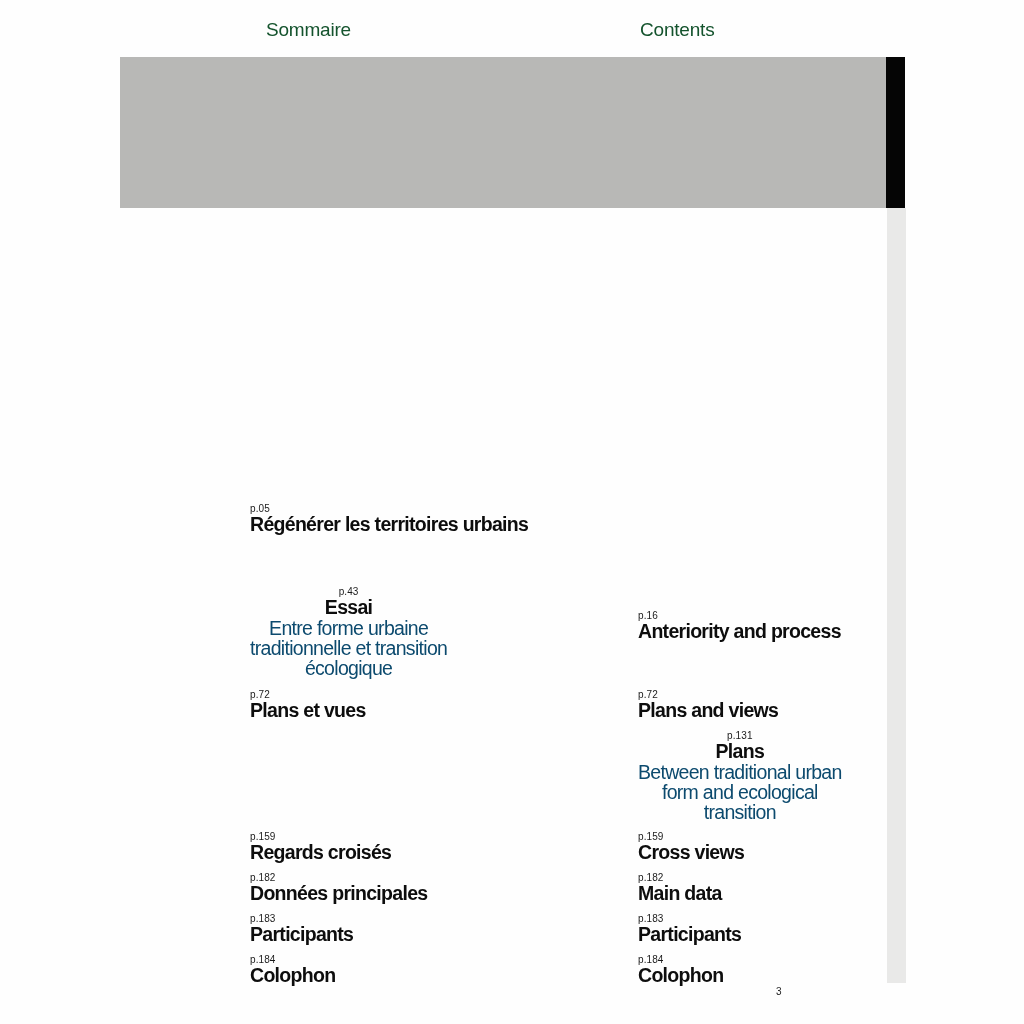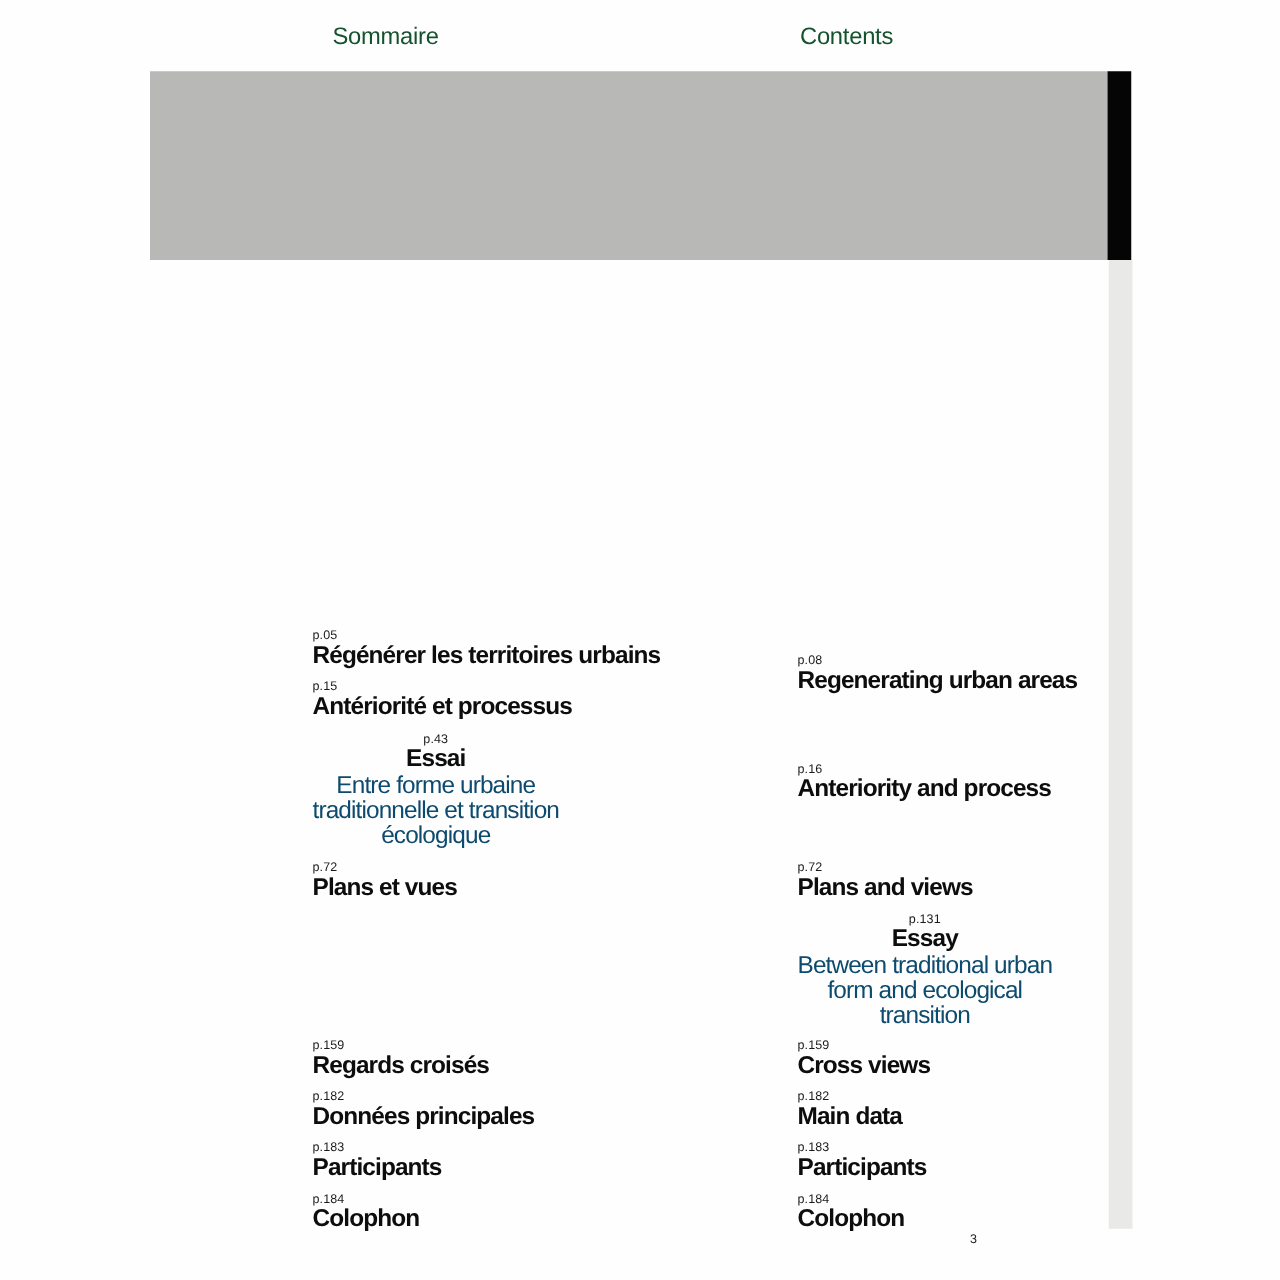"p.08" div.toc-entry { html: <div> <div>p.08</div> <div>Regenerating urban areas</div> </div> -> none }
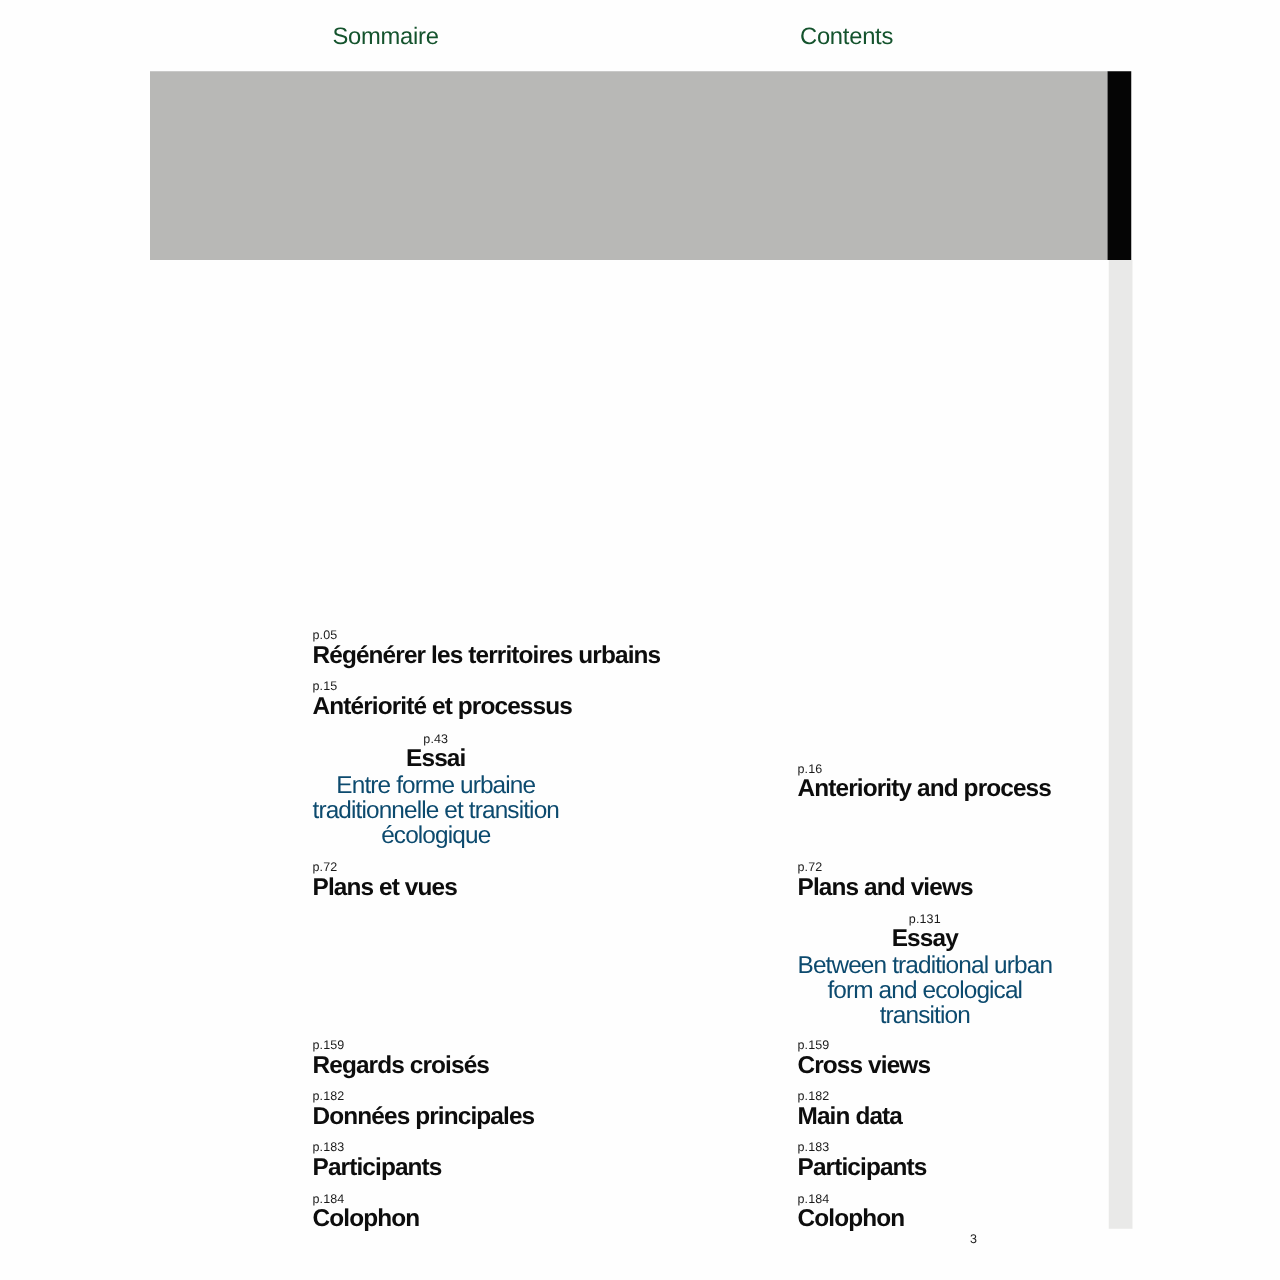"p.15" div.toc-entry { html: <div> <div>p.15</div> <div>Antériorité et processus</div> </div> -> none }
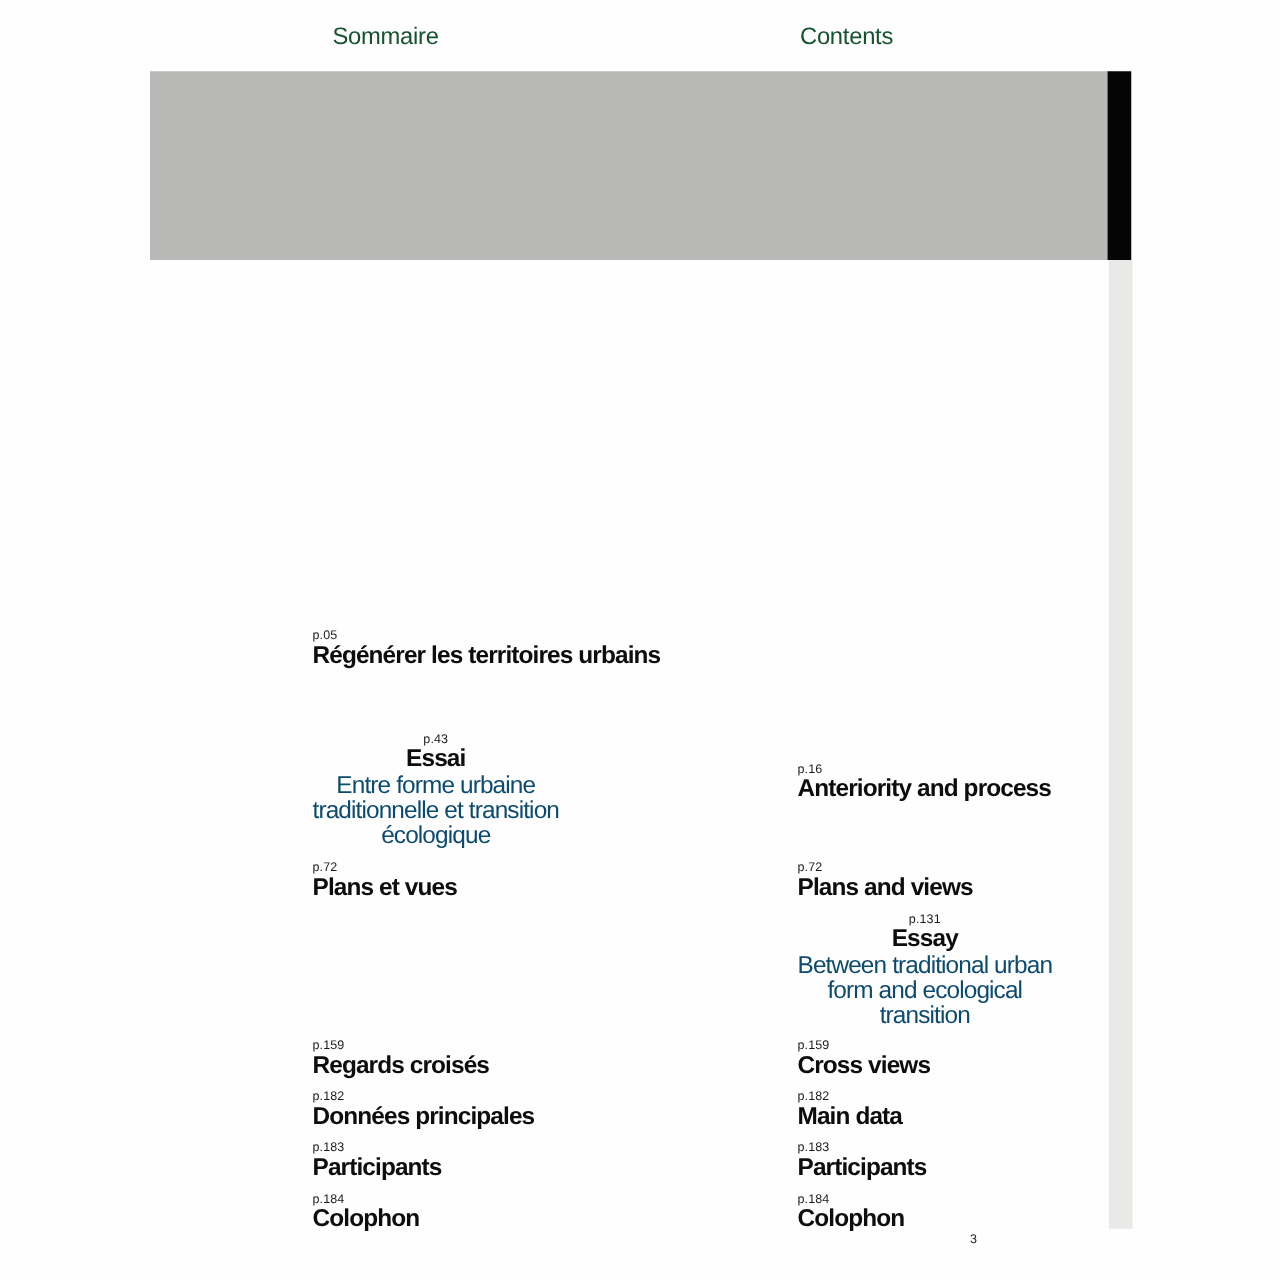"Essay" div.entry-title { text: Essay -> Plans }
